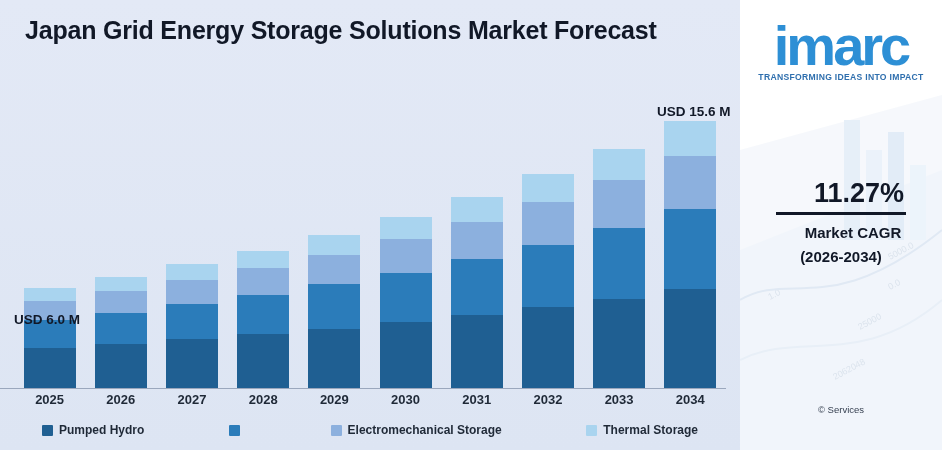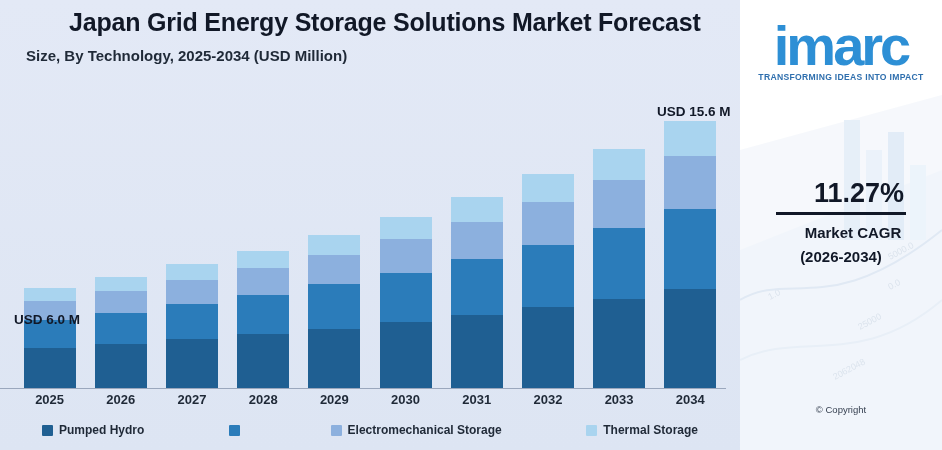"Japan Grid Energy Storage Solutions" #chart-title { margin-left: 44px -> none; top: 8px -> 16px }
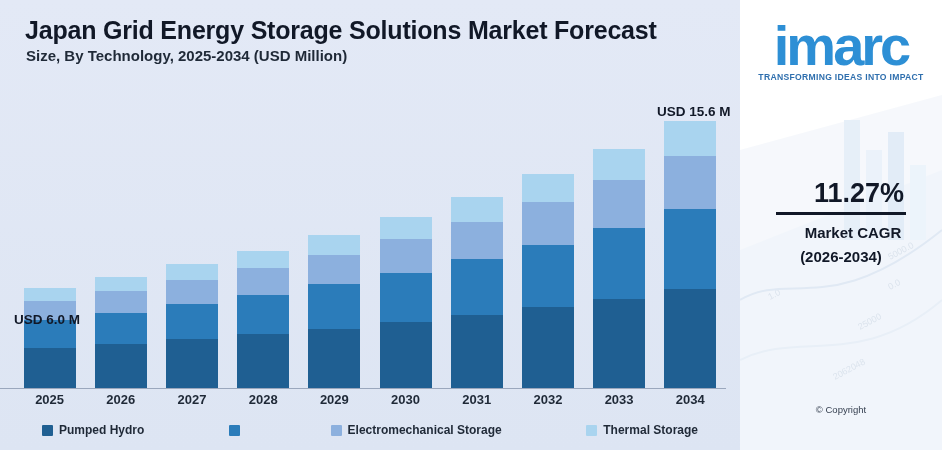"Size, By Technology, 2025-2034 (USD" div { html: <div>Size, By Technology, 2025-2034 (USD Million)</div> -> none }
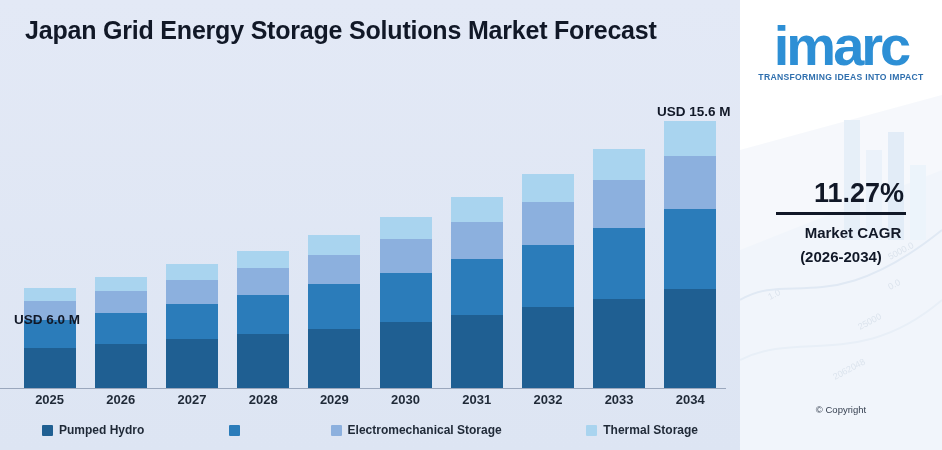"© Copyright" div { text: Copyright -> Services }
